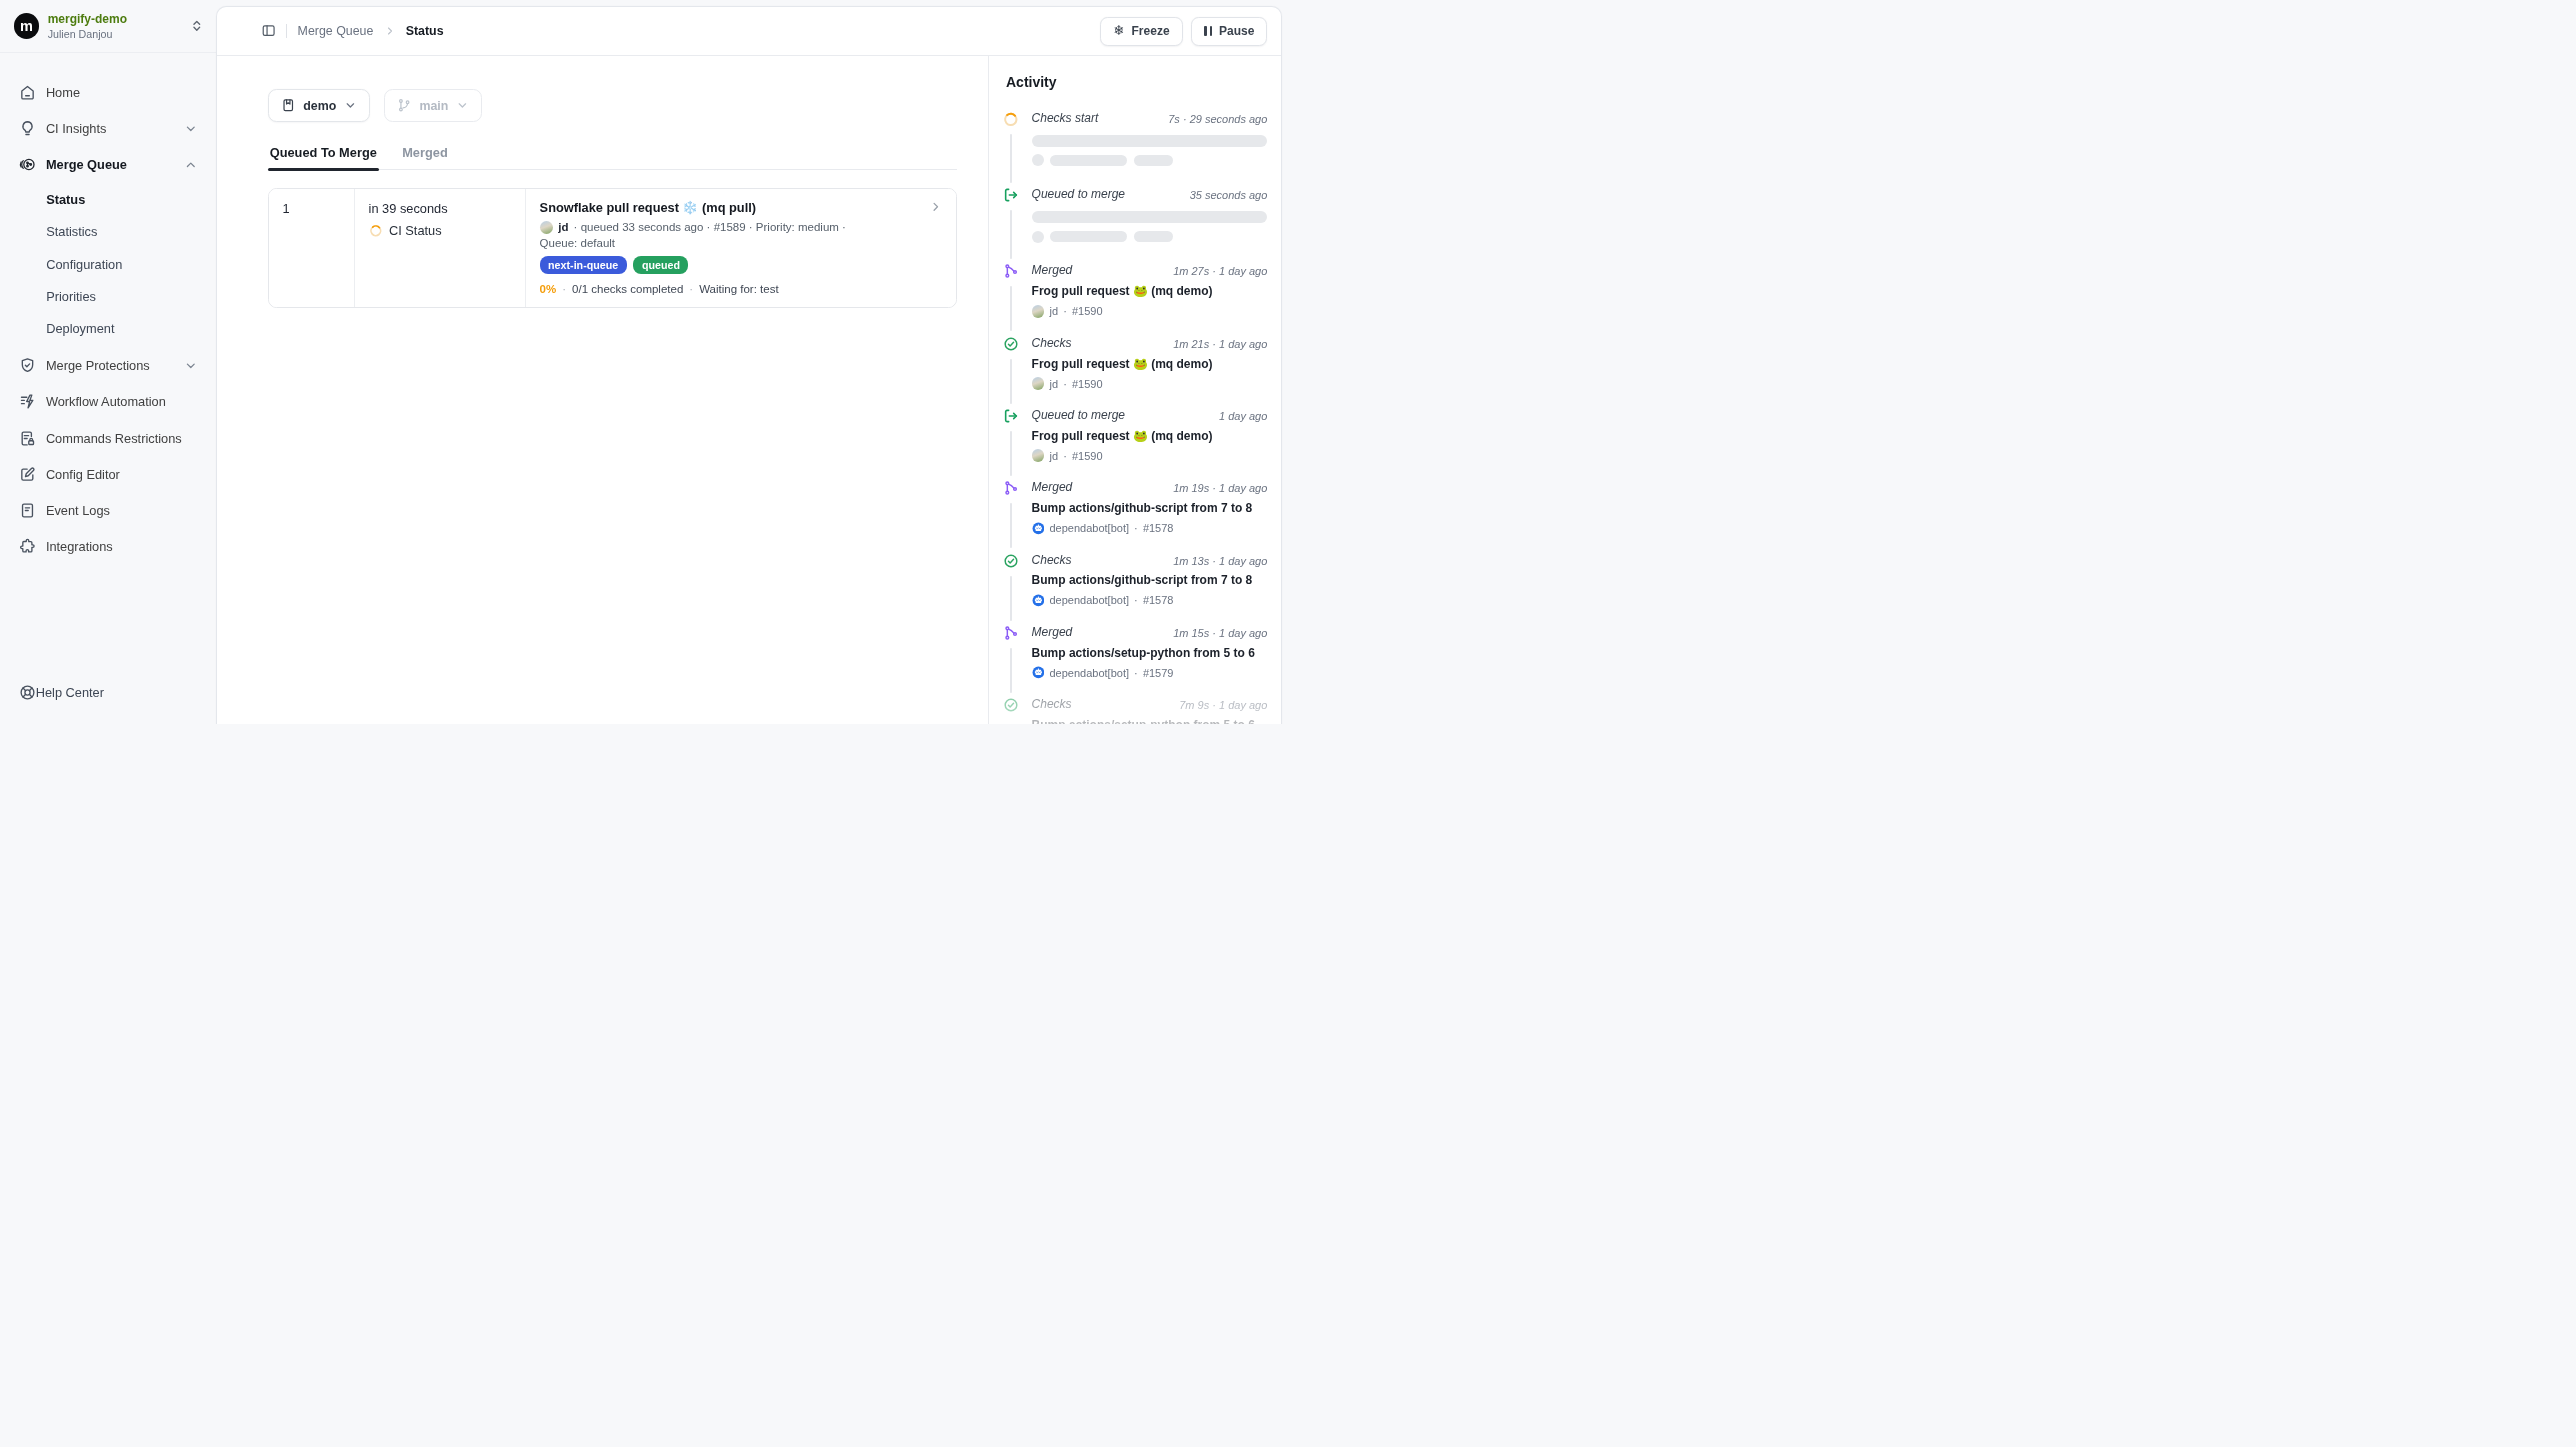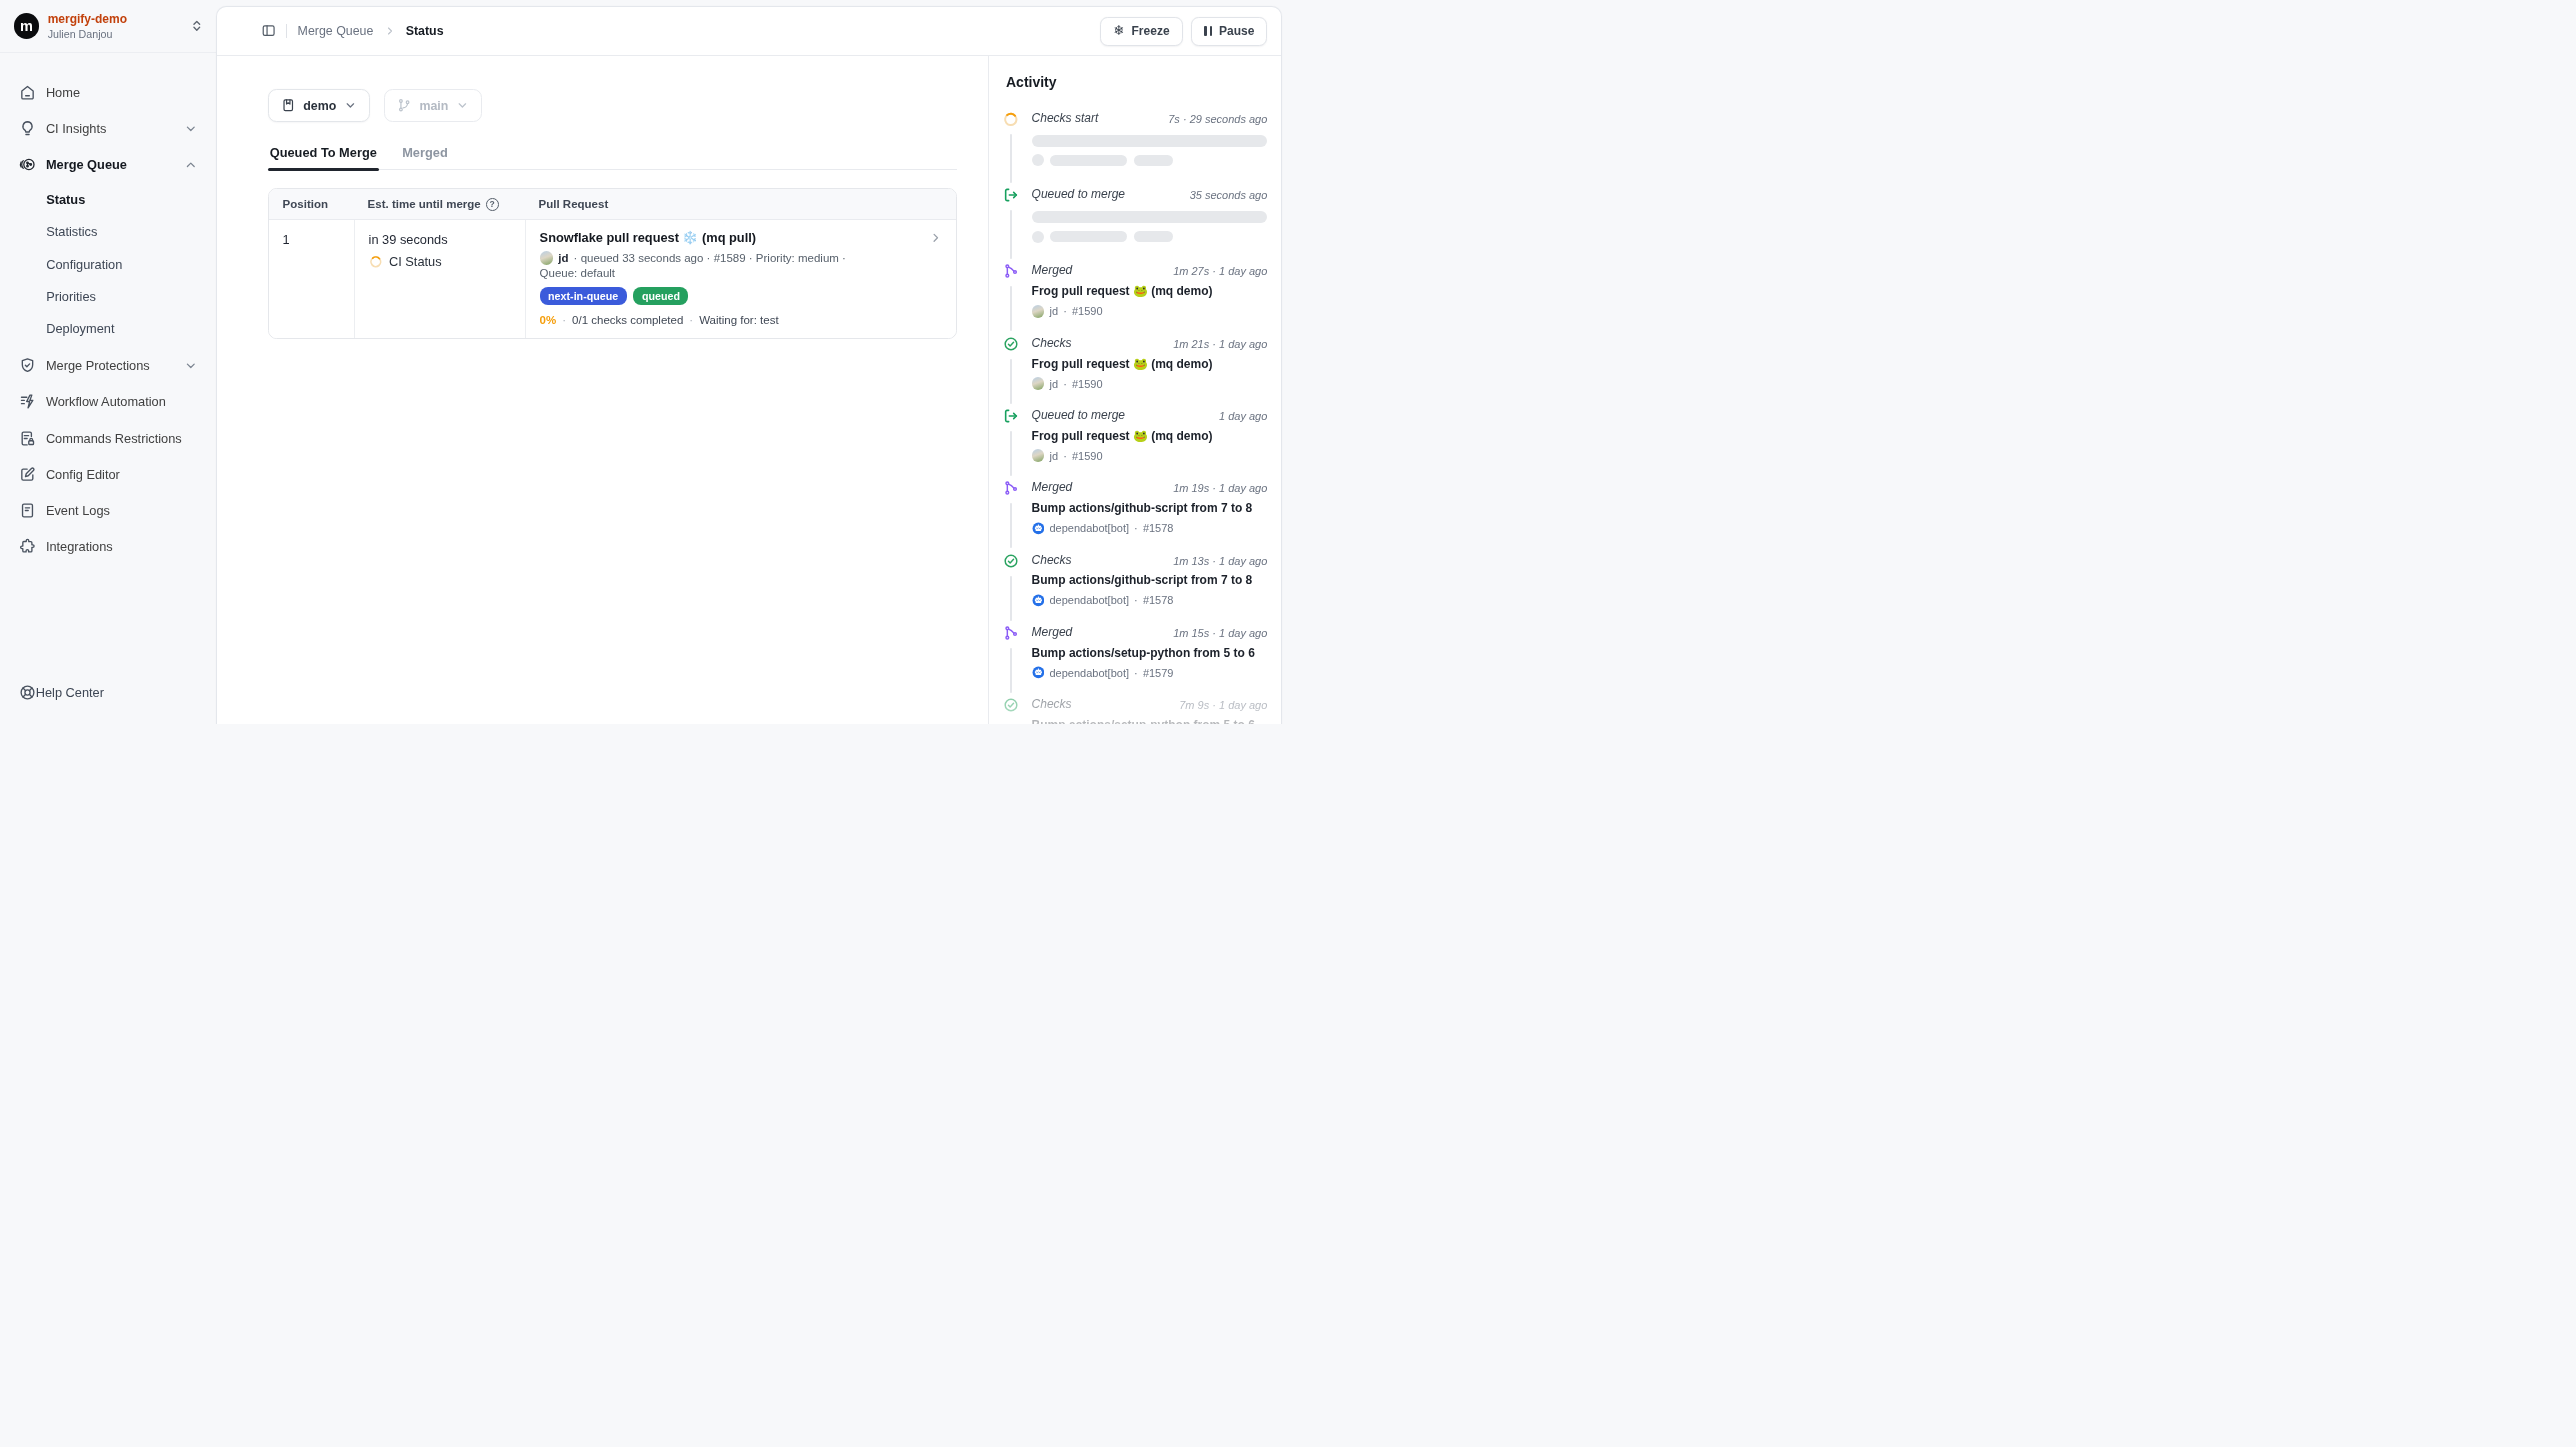"mergify-demo" .org-name { color: #c2410c -> #4d7c0f }
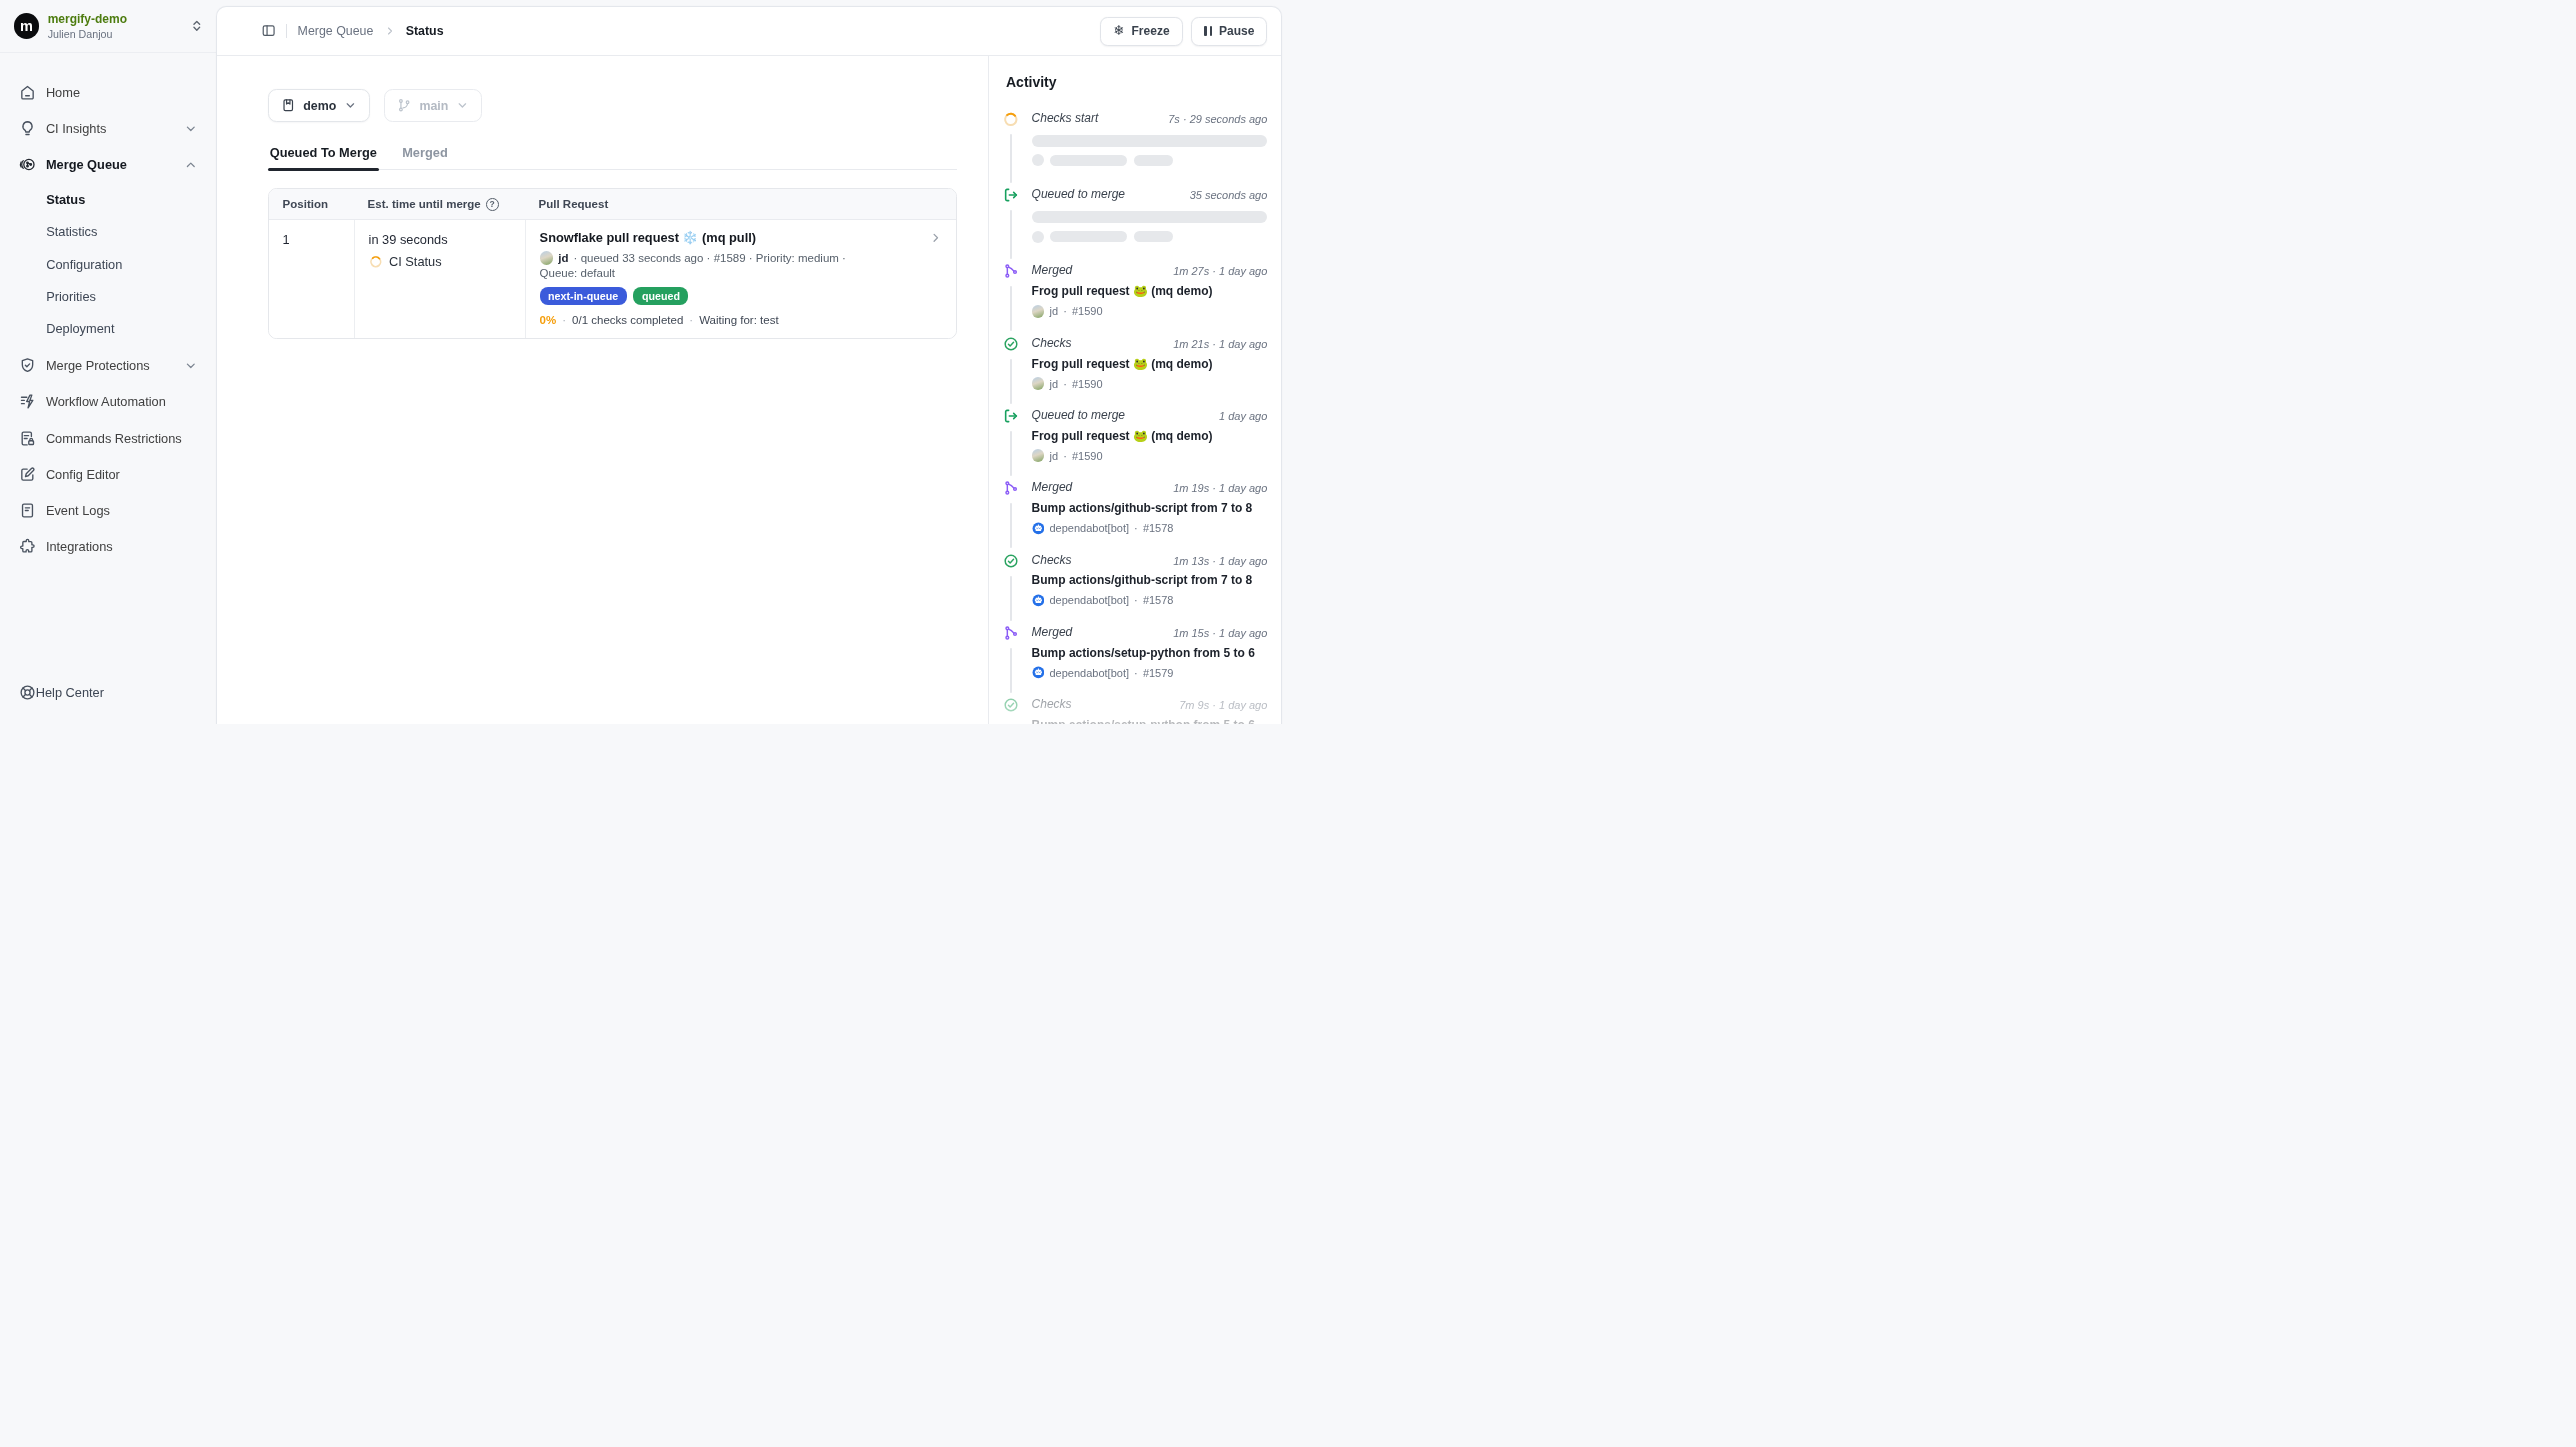"Position" div.qt-head { html: <div> <div>Position</div> <div> <span>Est. time until merge</span> <span>?</span> </div> <div>Pull Request</div> </div> -> none }
